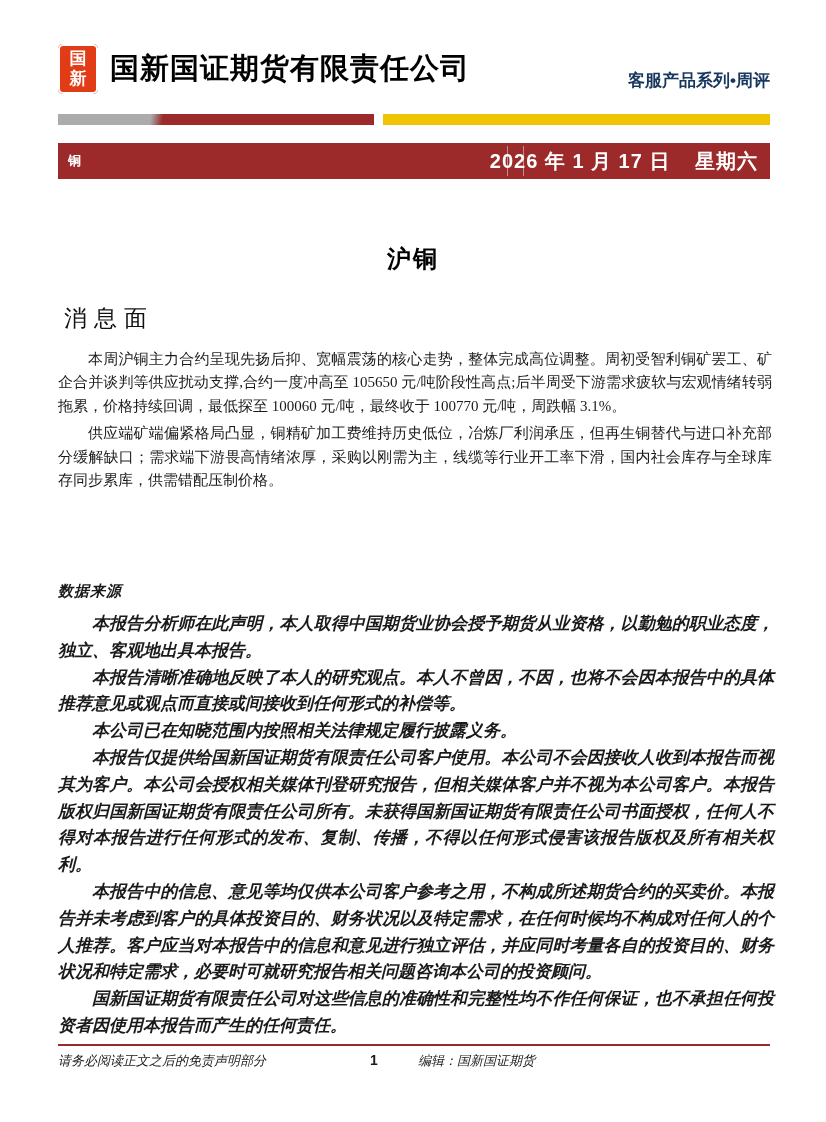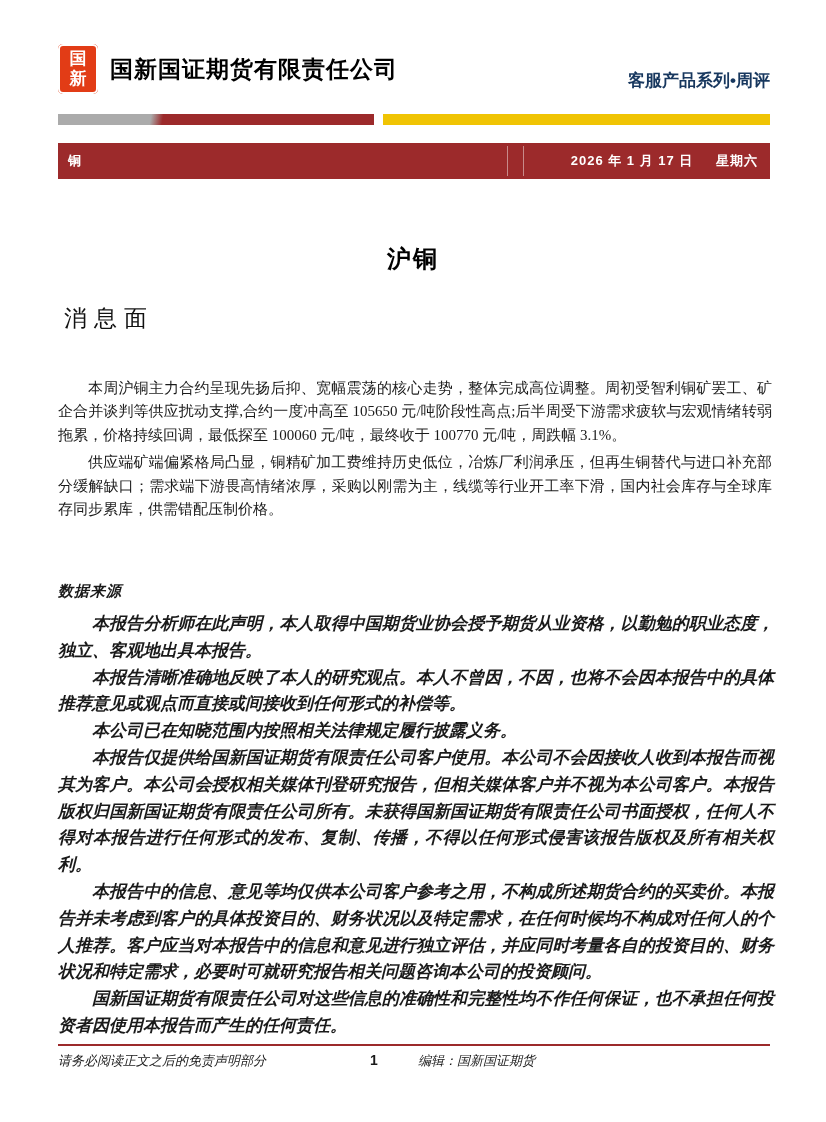"国新国证期货有限责任公司" .company-name { font-size: 23px -> 29px }
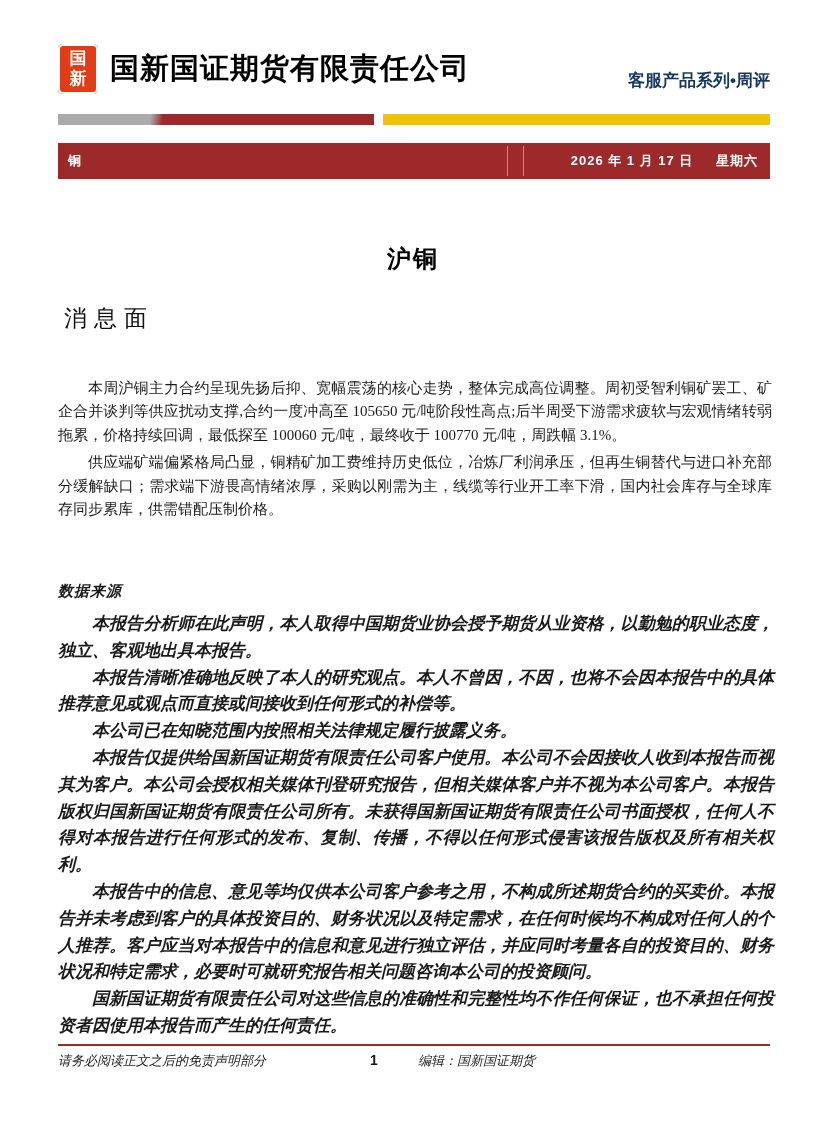"2026 年 1 月 17" .banner-date { font-size: 13px -> 20px }
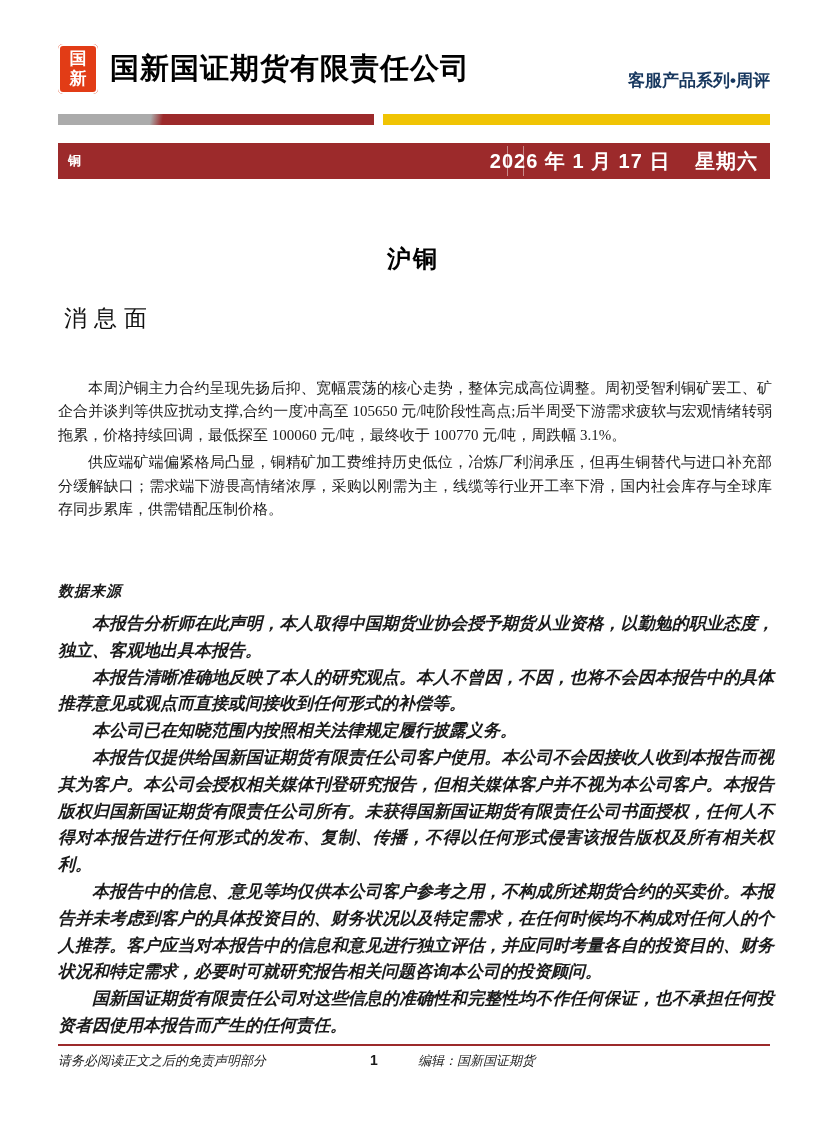"本周沪铜主力合约呈现先扬后抑、宽幅震荡的核心走势，整体完成高位调整。周初受智利铜" .body-copy { margin-top: 29px -> none }
